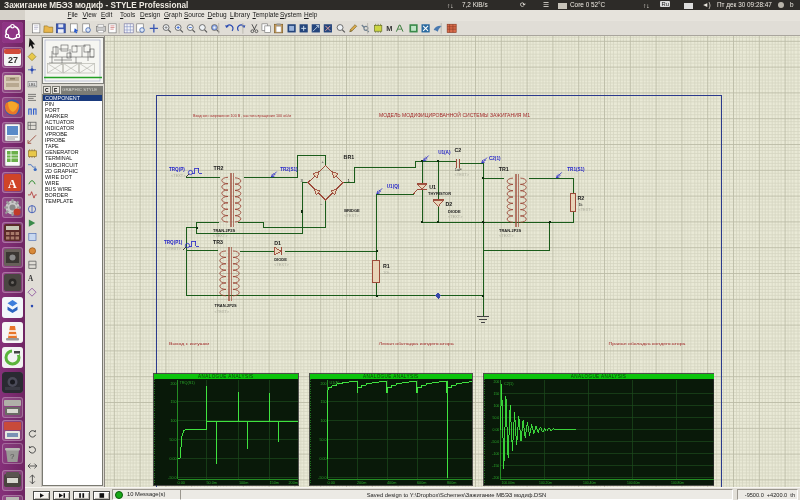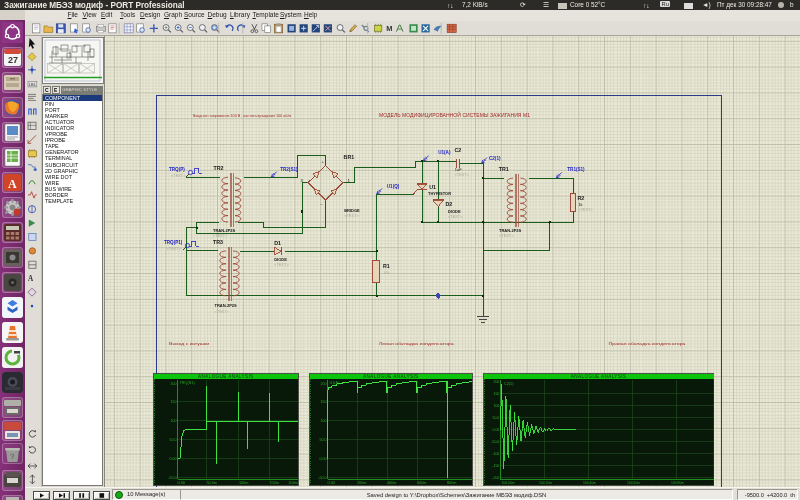"Зажигание МБЭЗ модиф - PORT" span.abs { text: PORT -> STYLE }
